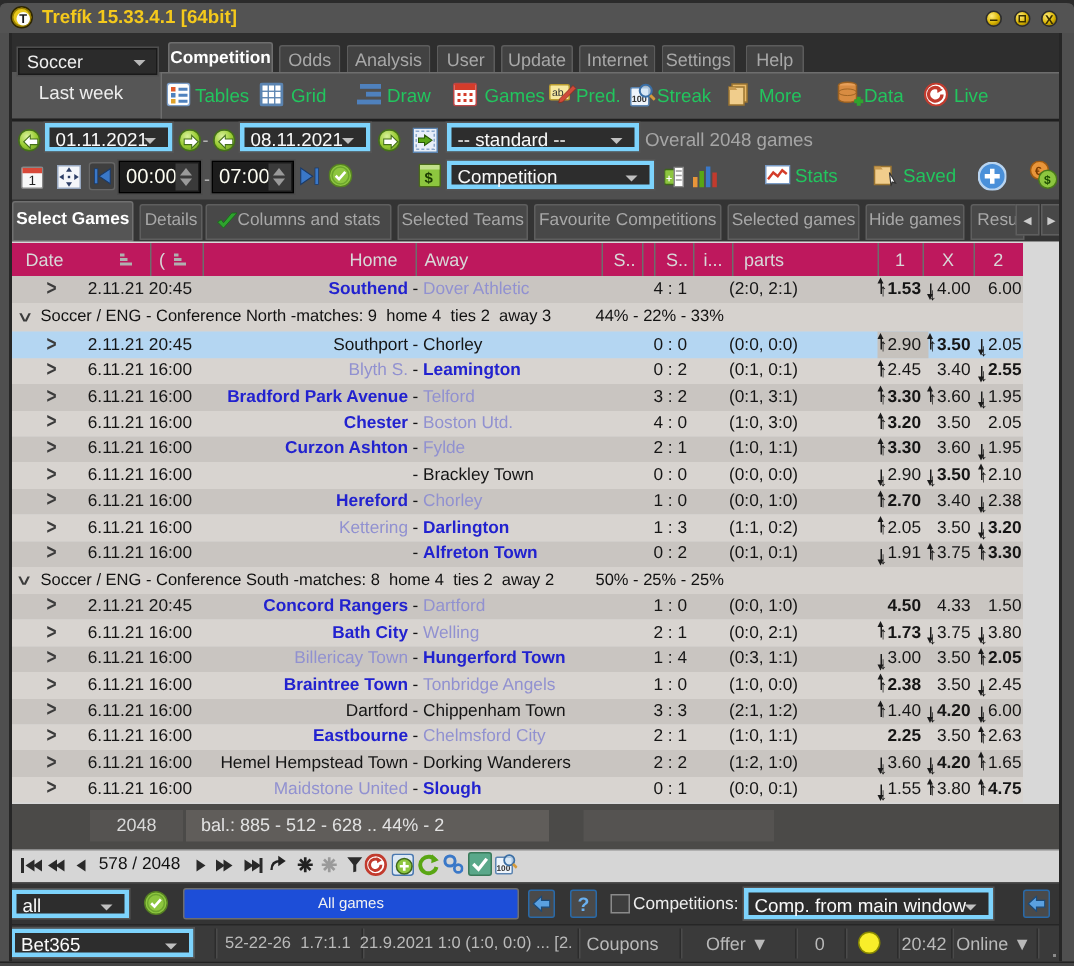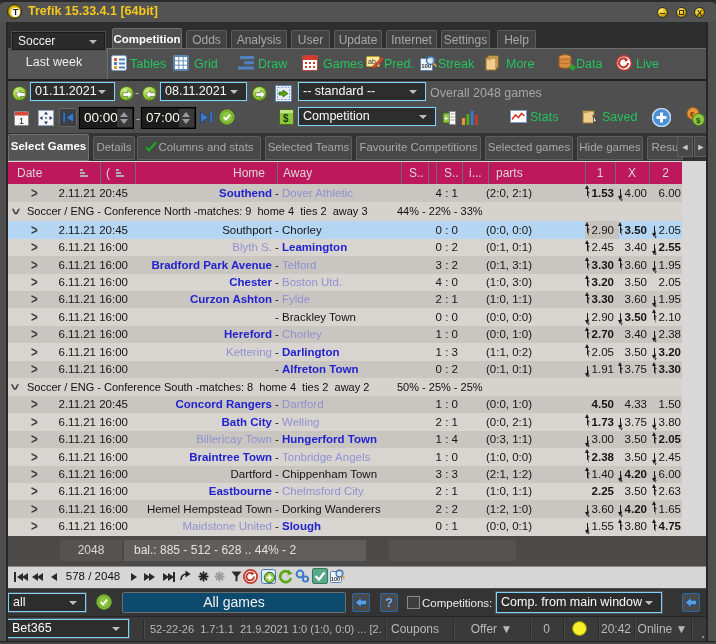"01.11.2021" .dfield { border: 1px solid #7dd3fc -> 3px solid #7dd3fc }
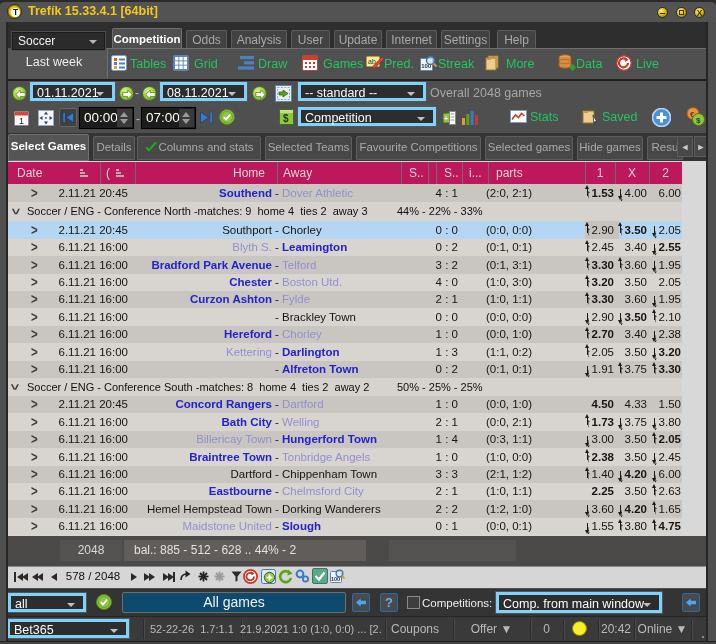"All games" div.ab { background: #0c4a6e -> #1d4ed8; font-size: 14px -> 10px }
